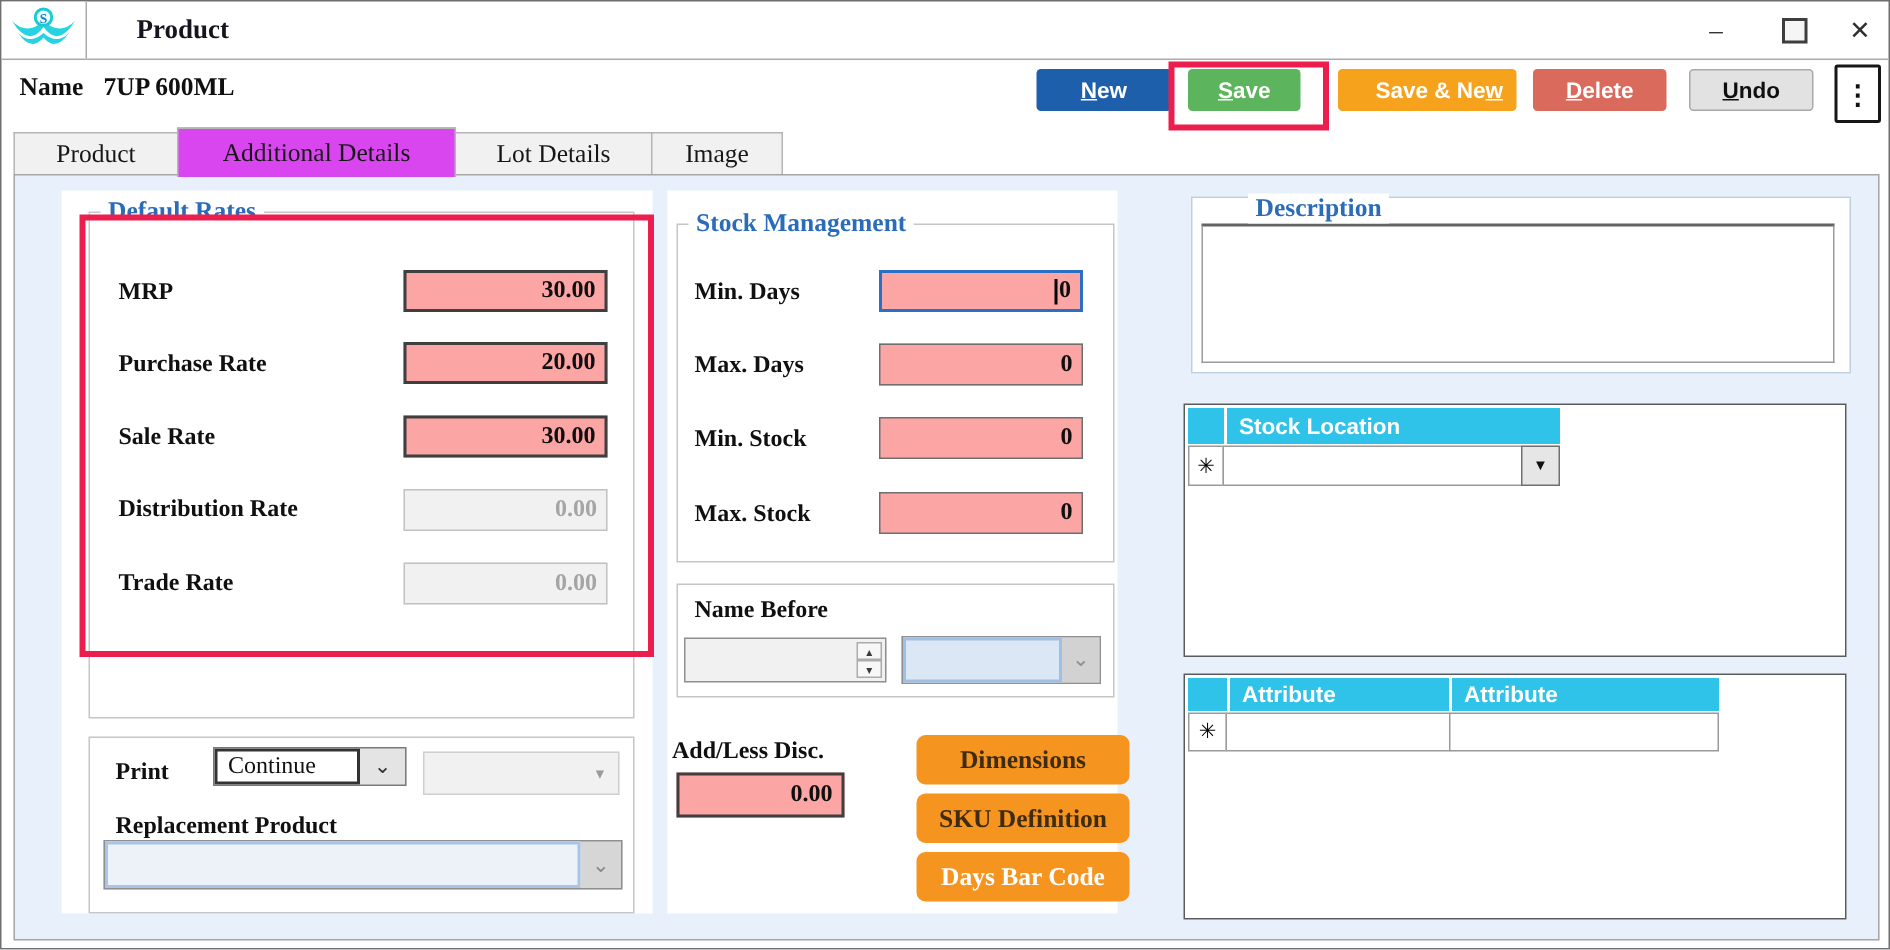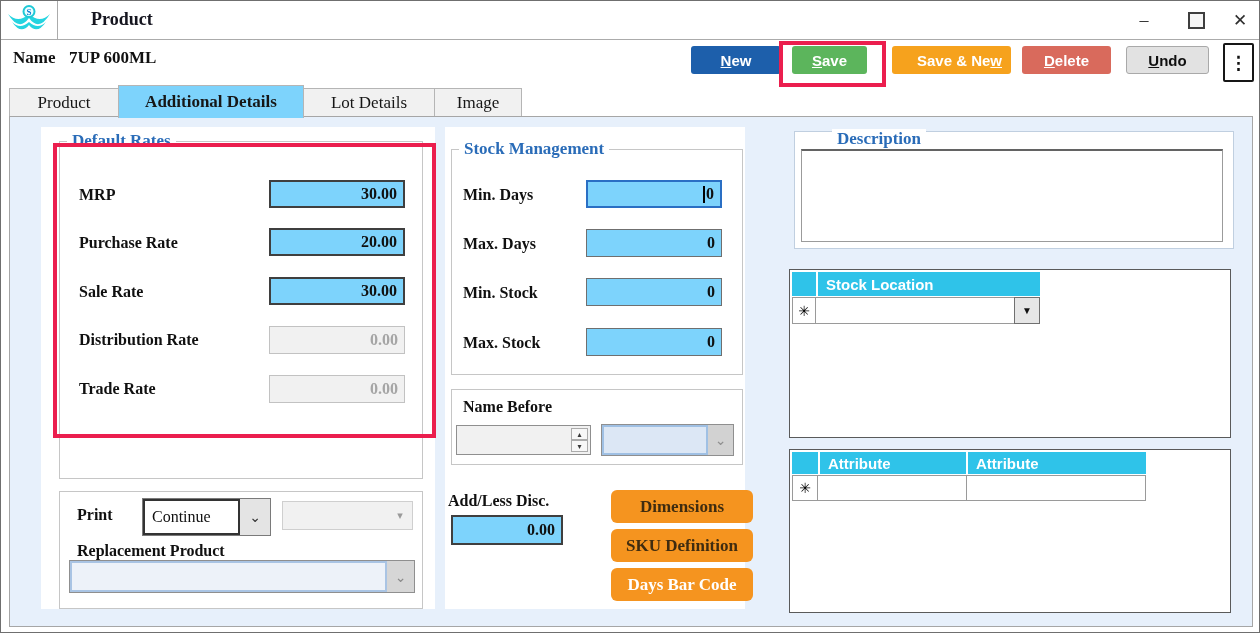"Additional Details" .tab.active { background: #7dd3fc -> #d946ef; font-weight: bold -> normal }
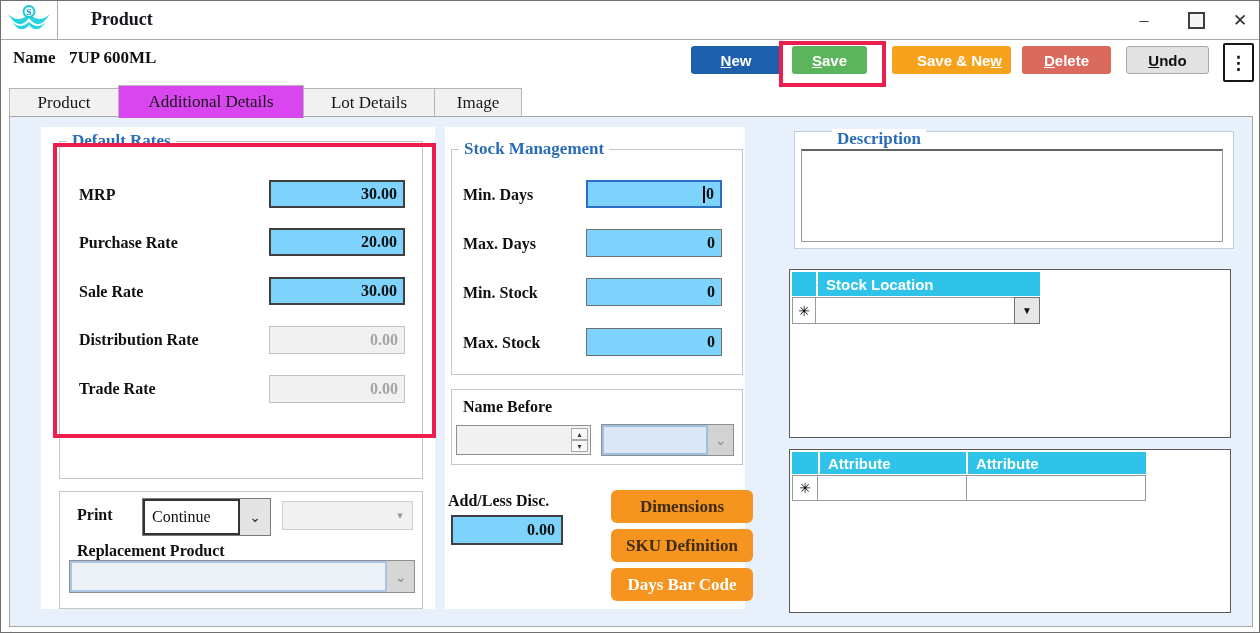"30.00" .input { background: #7dd3fc -> #fca5a5 }
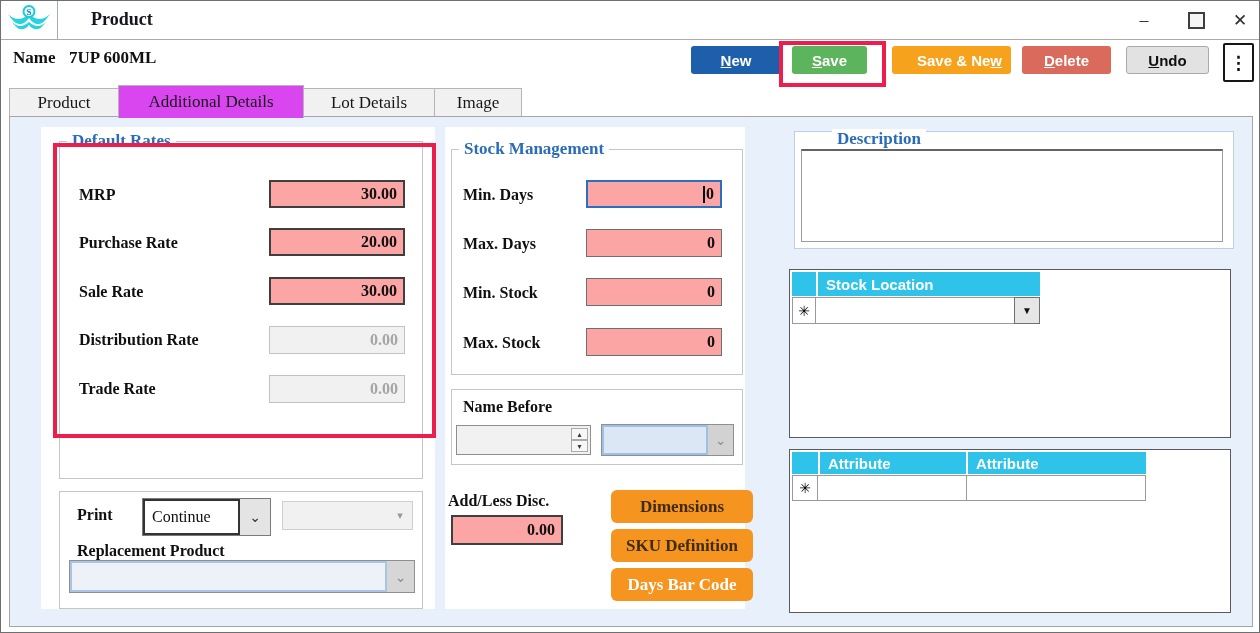"Continue" div.combo { height: 38px -> 26px }
